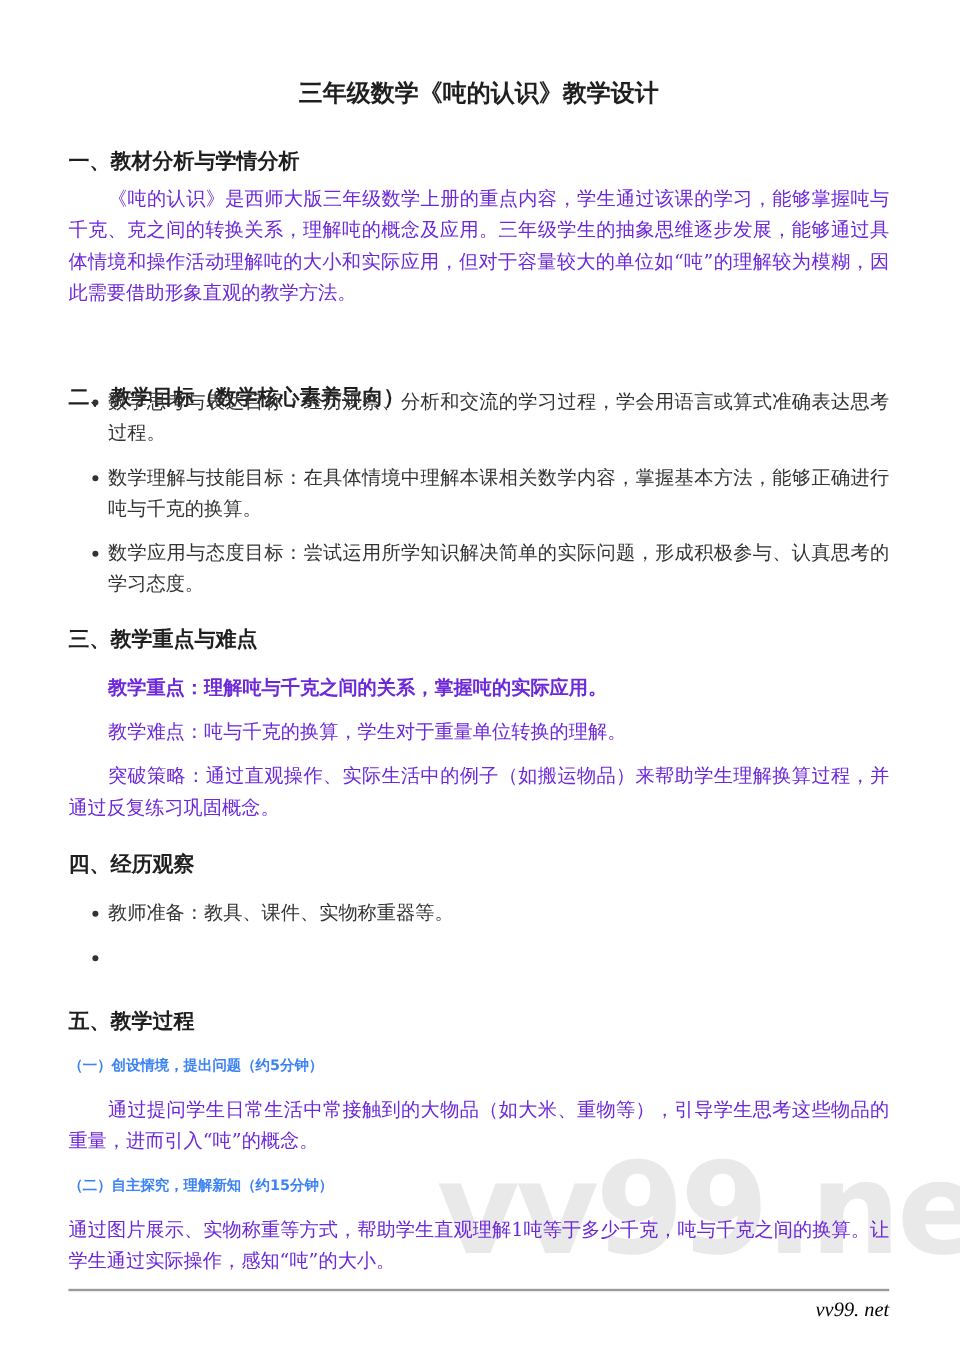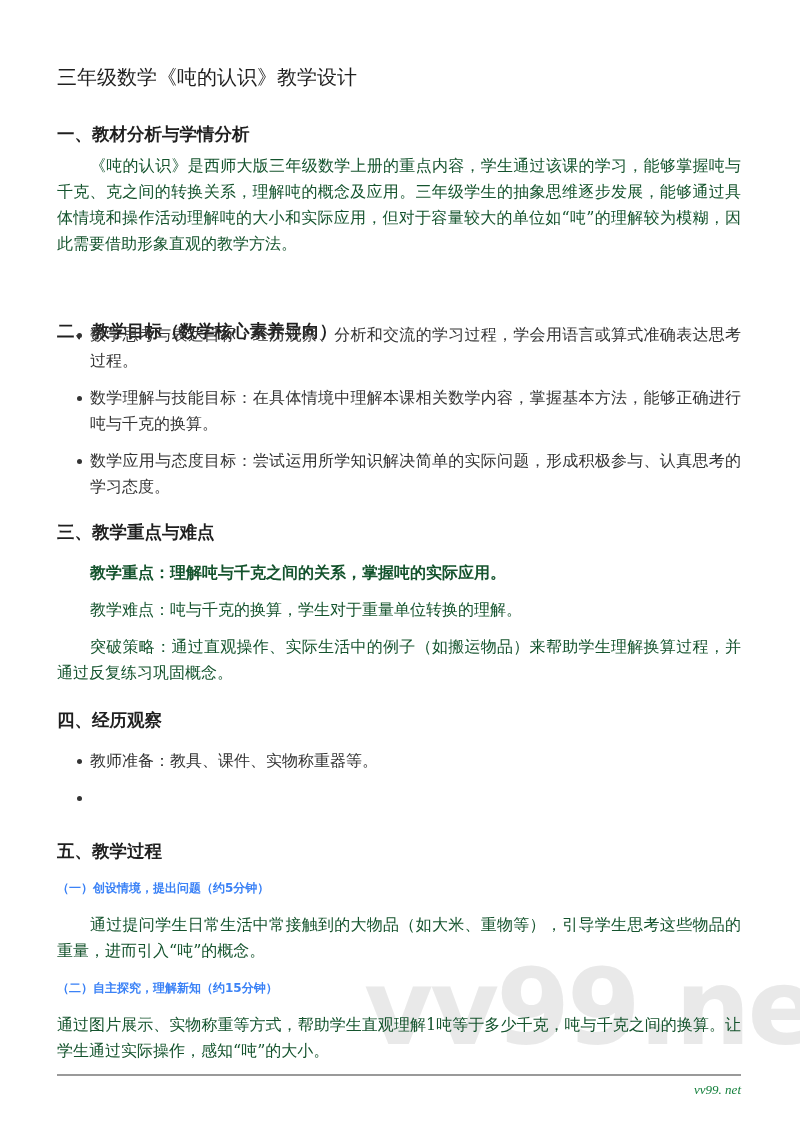"三年级数学《吨的认识》教学设计" .title { font-weight: normal -> bold; text-align: none -> center }
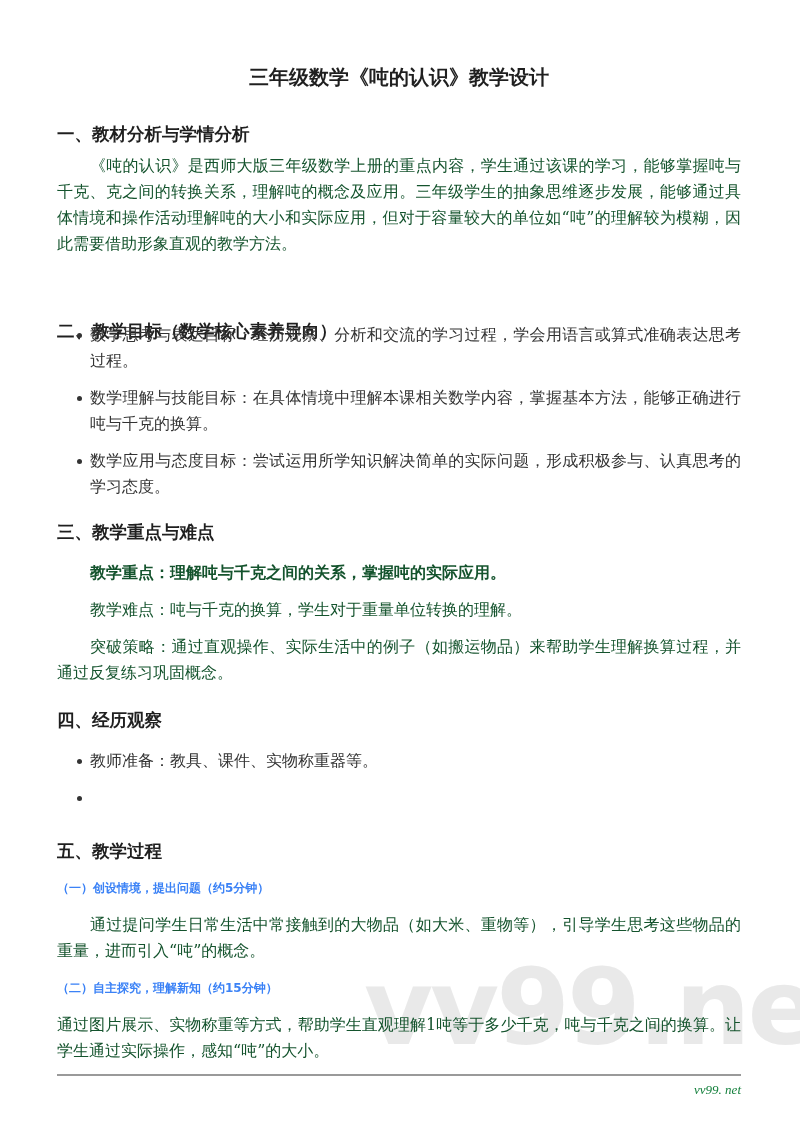"《吨的认识》是西师大版三年级数学上册的重点内容，学生通过该课的学习，能够掌握吨与" .para { color: #14532d -> #6d28d9 }
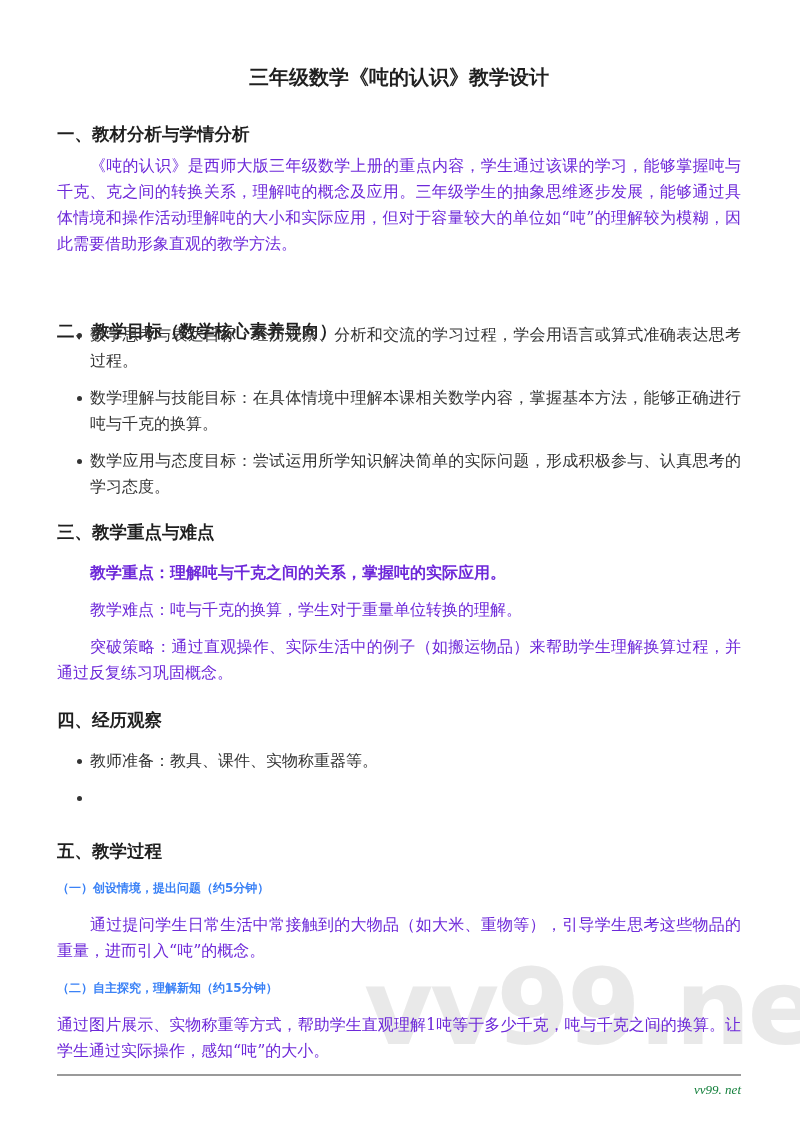"vv99. net" .footer-site { color: #15803d -> #000000; font-size: 13px -> 17px }
